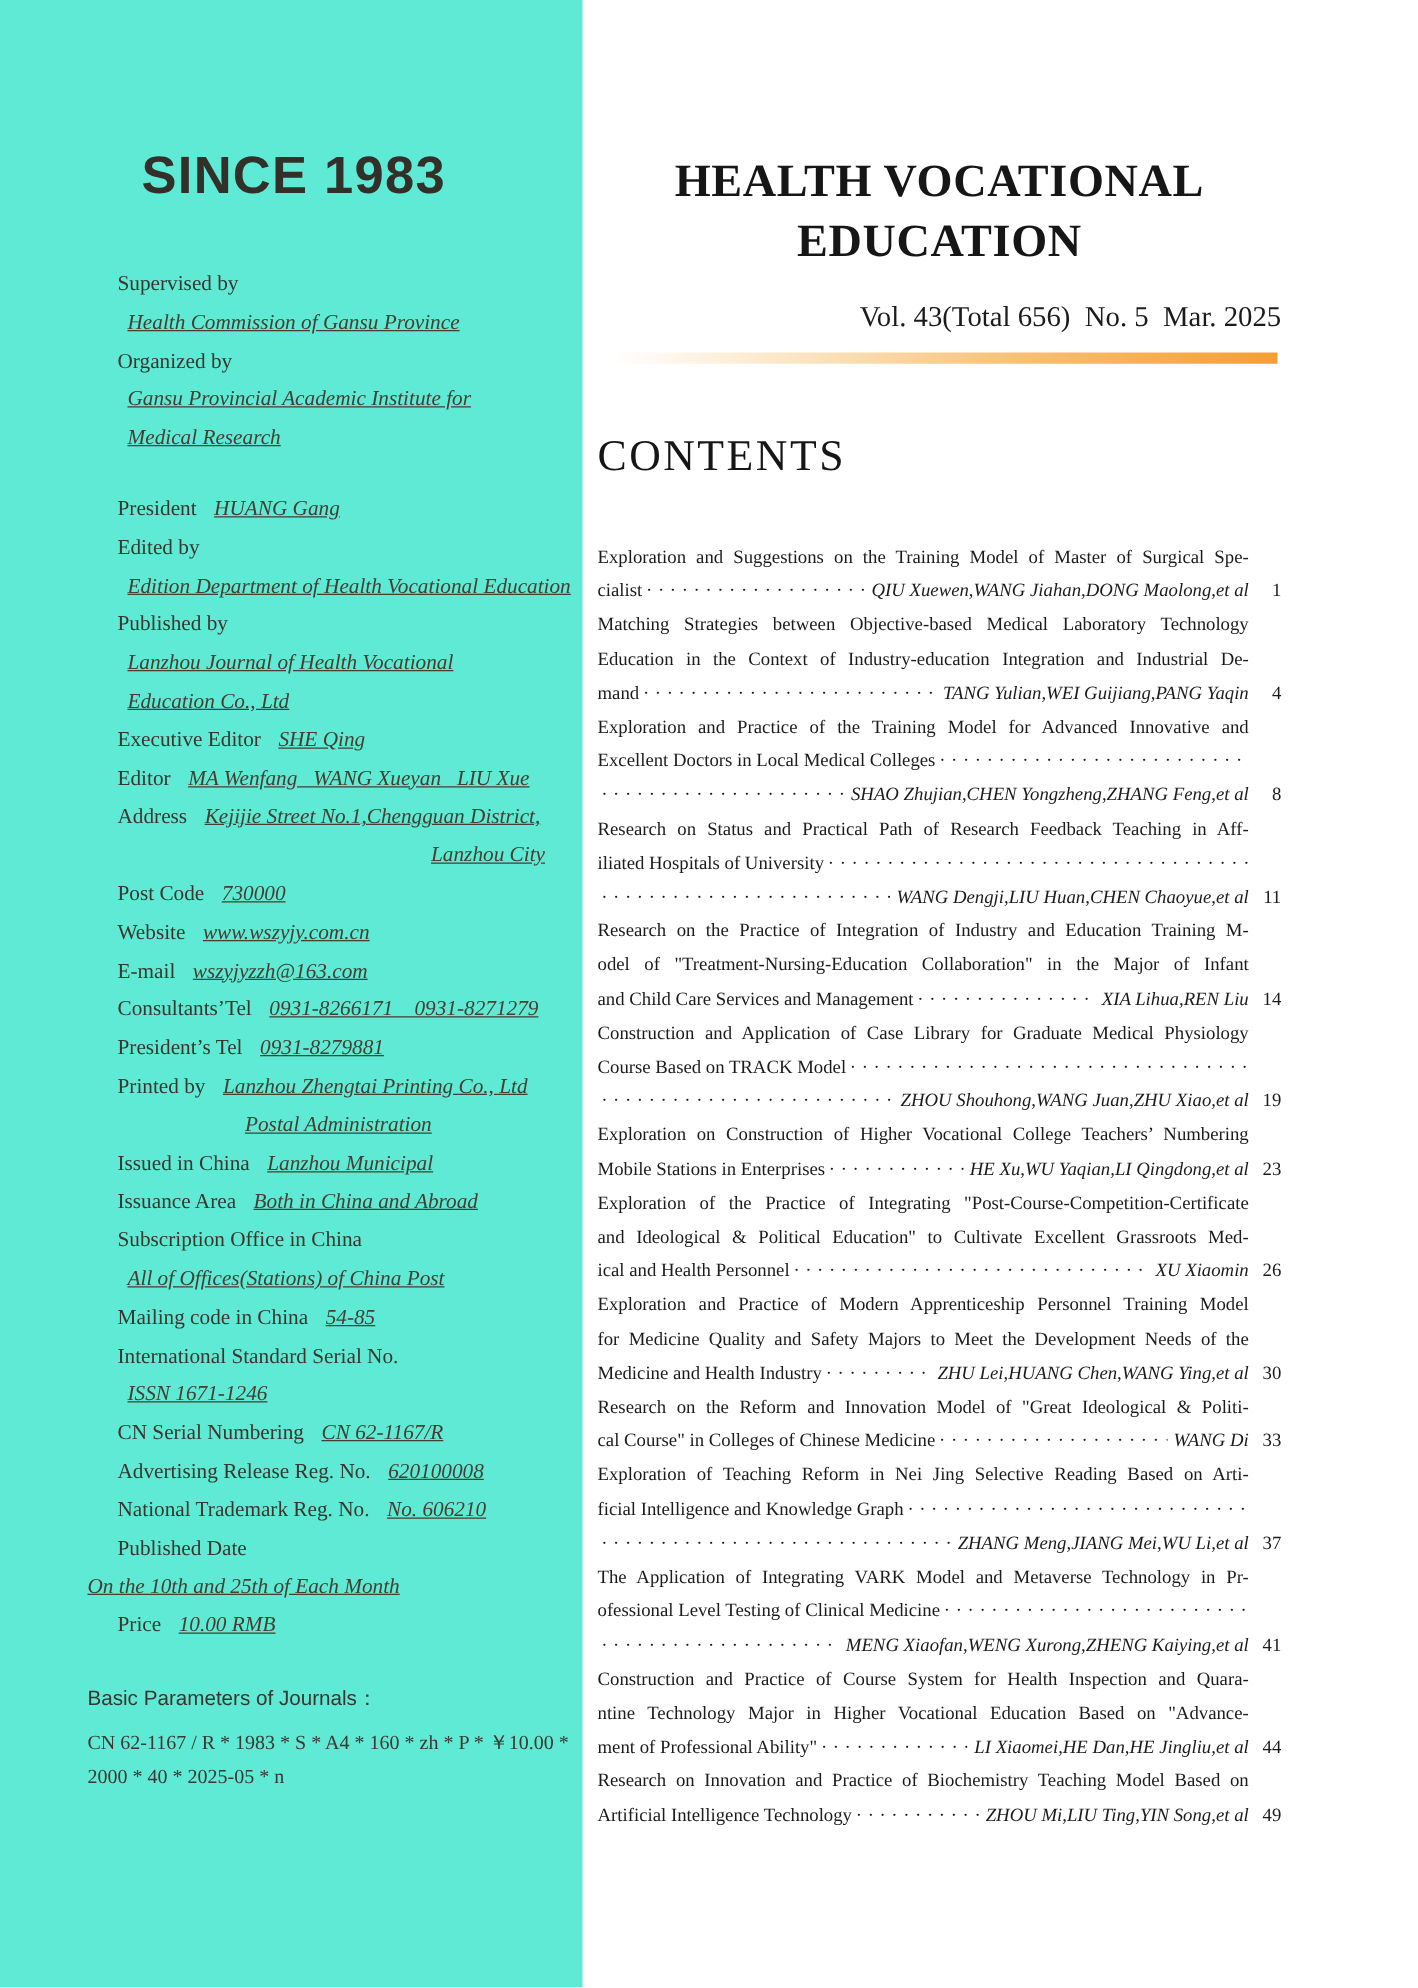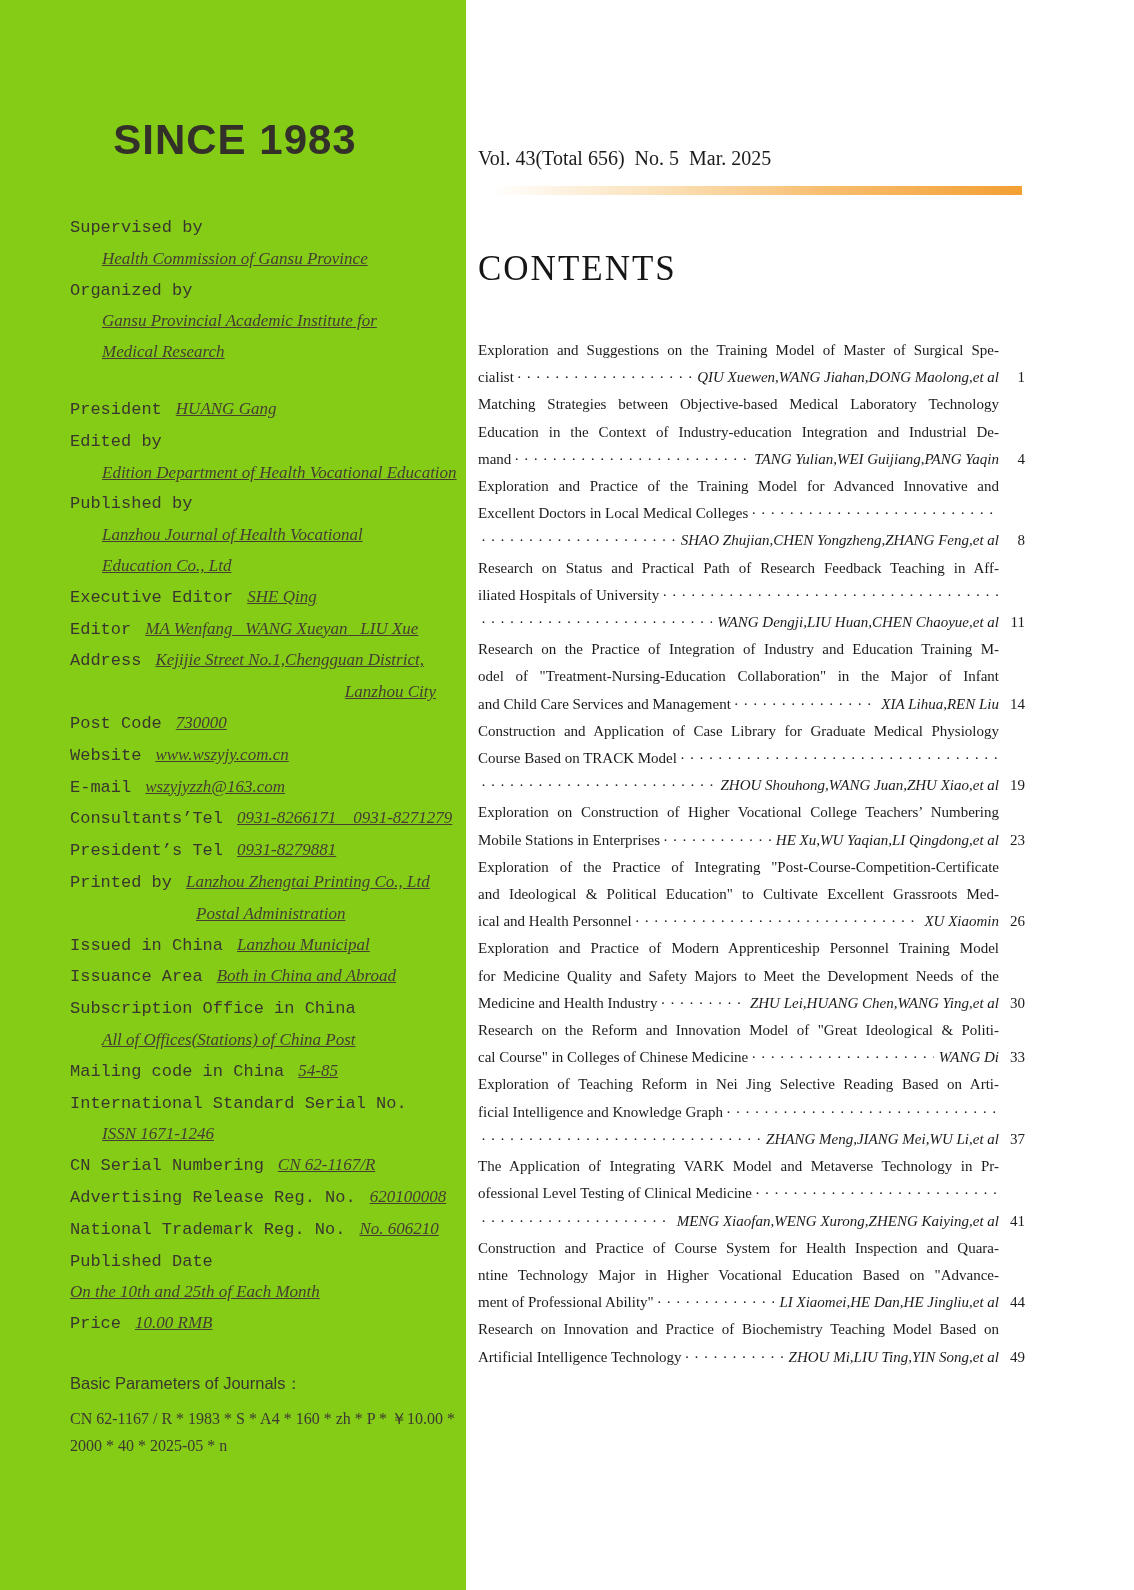"SINCE 1983" .sidebar { background: #84cc16 -> #5eead4 }
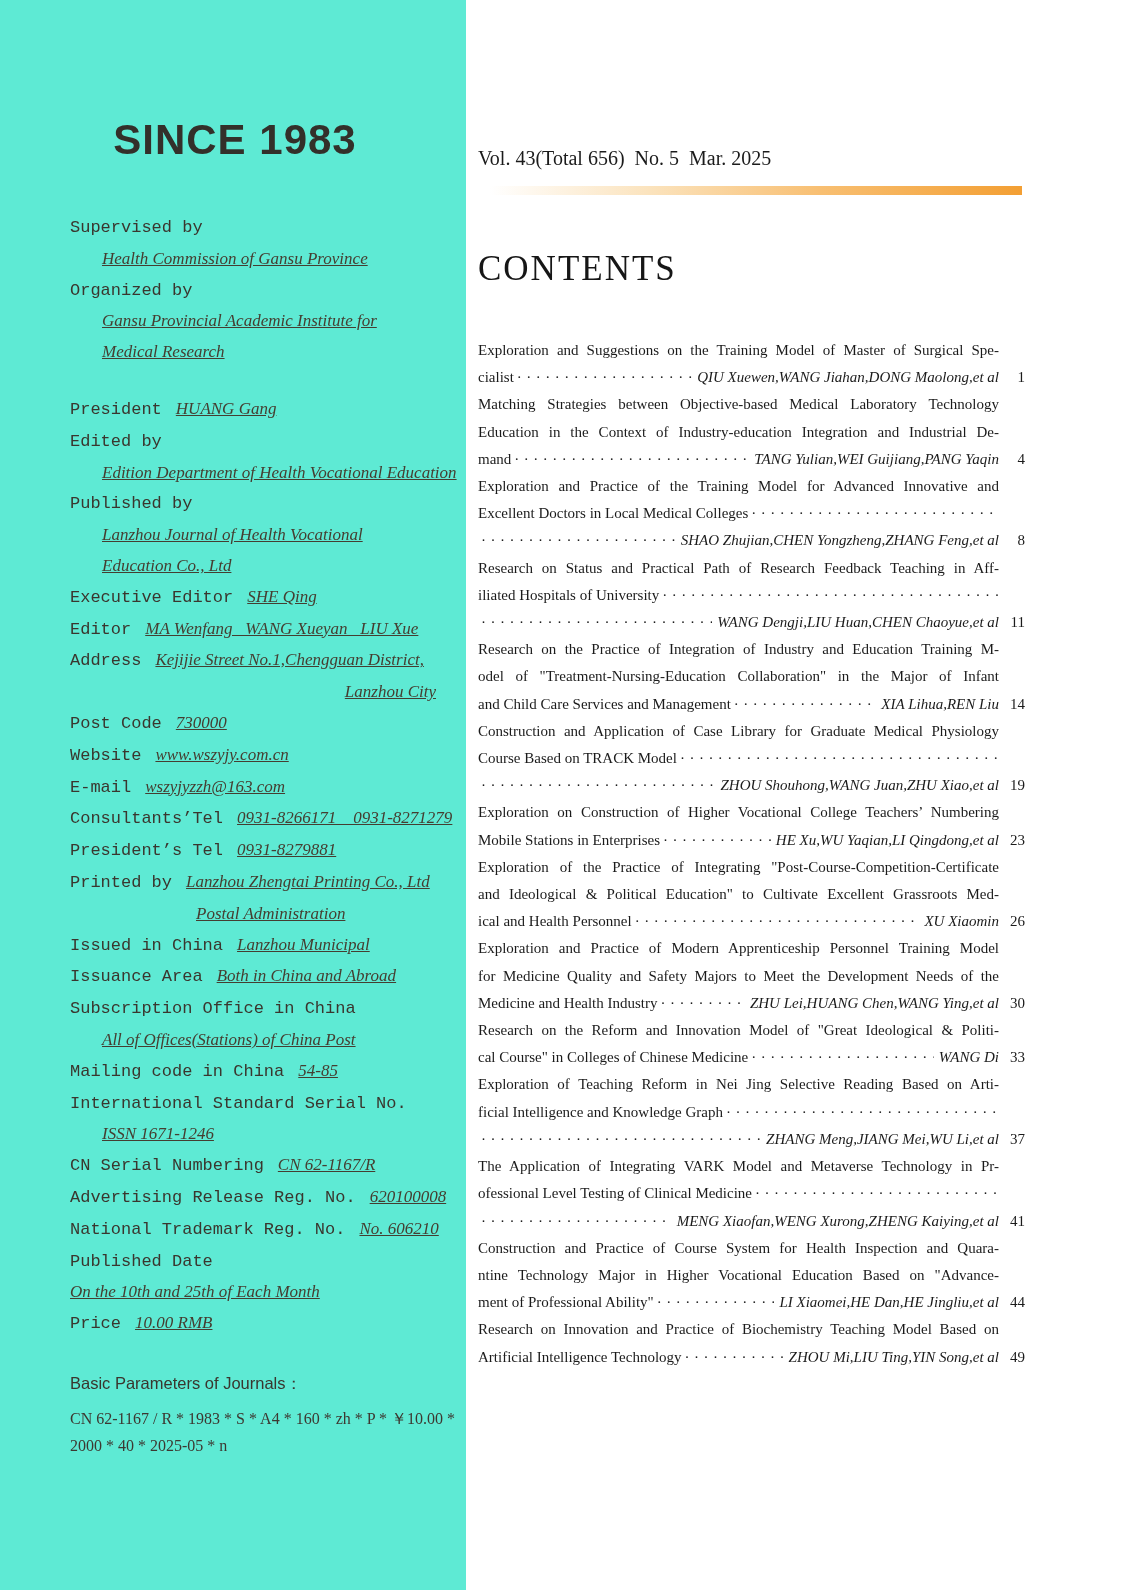"HEALTH VOCATIONAL" div.jtitle { html: none -> <div> <div>HEALTH VOCATIONAL</div> <div>EDUCATION</div> </div> }
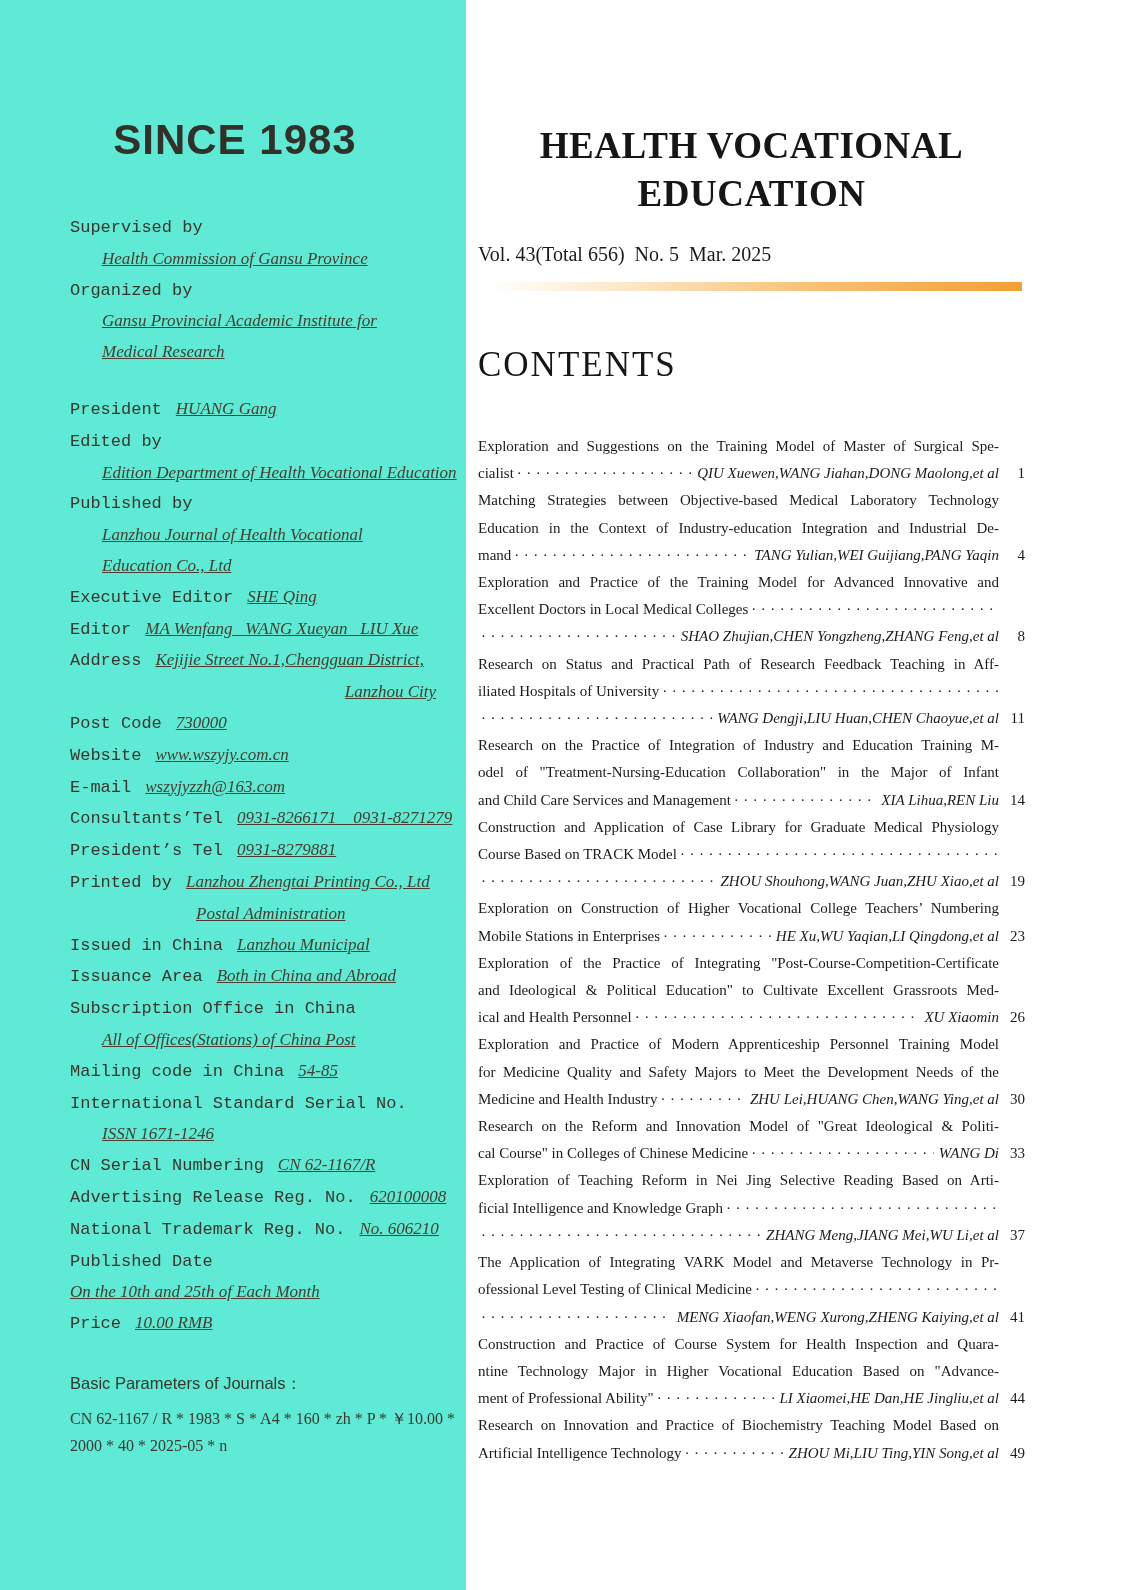"Supervised by" .s-label { font-family: Liberation Mono, monospace -> Liberation Serif, serif; margin-left: none -> 24px }
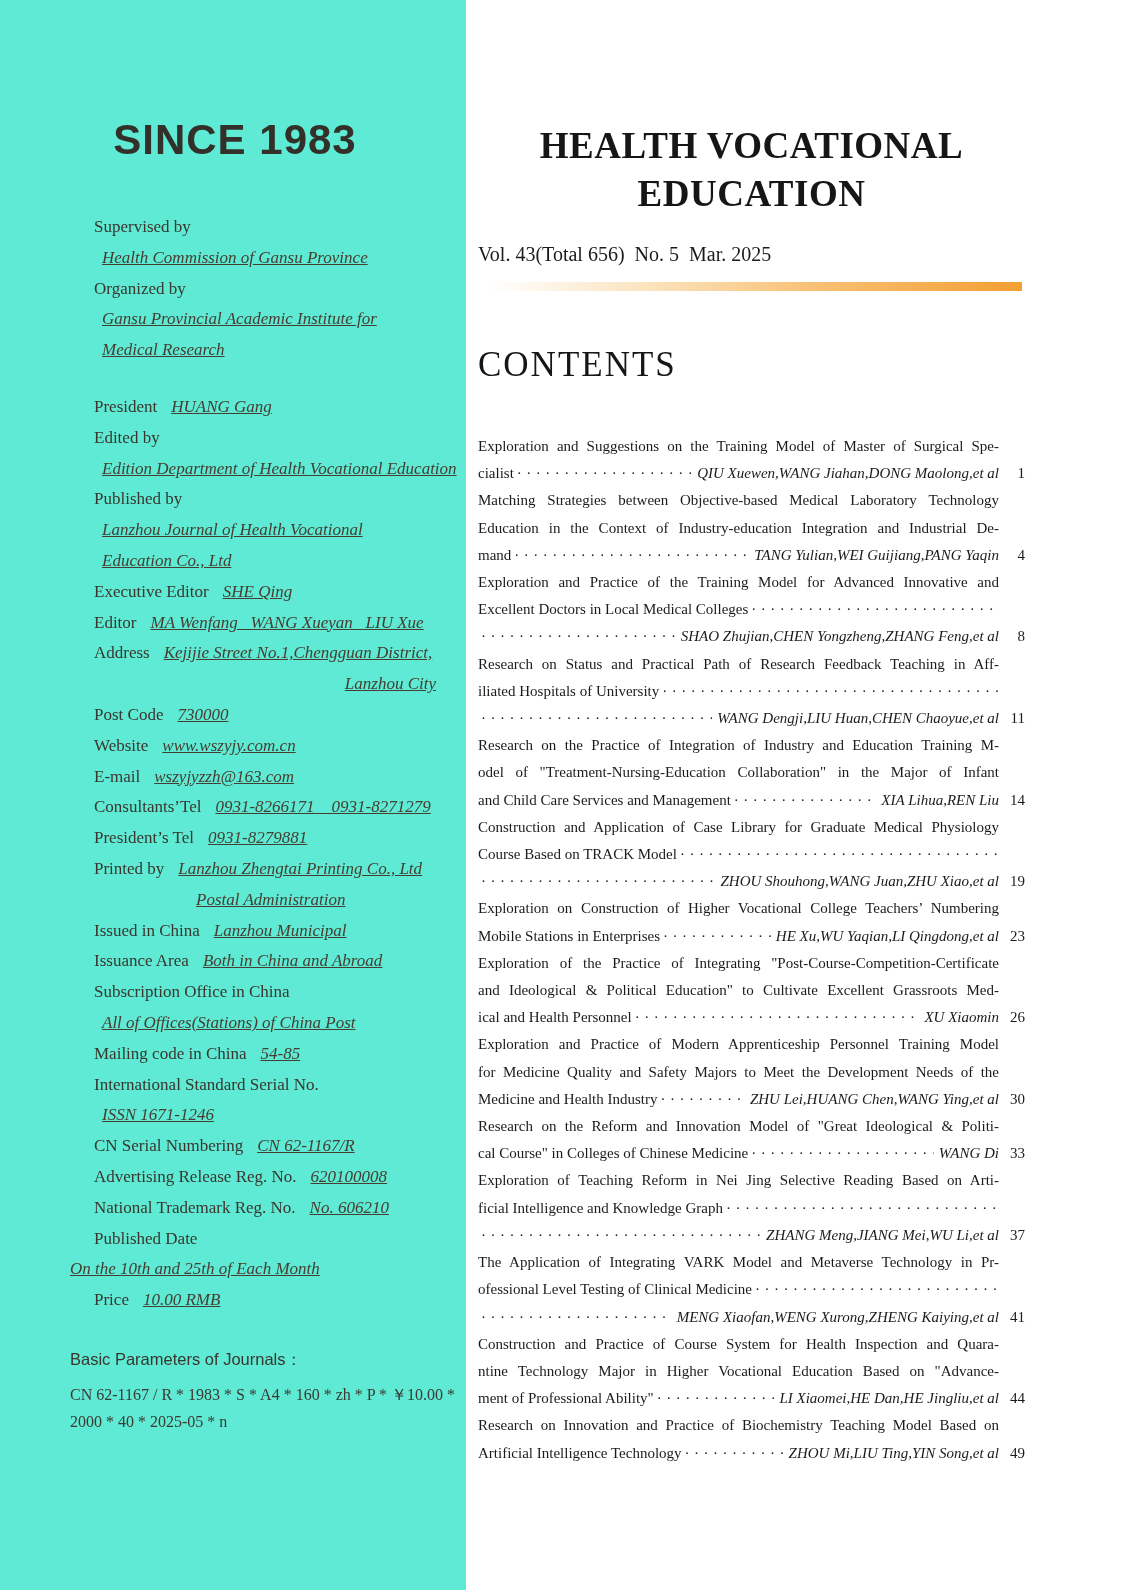"Vol. 43(Total 656) No. 5" .vol { font-size: 20px -> 23px; text-align: left -> right }
